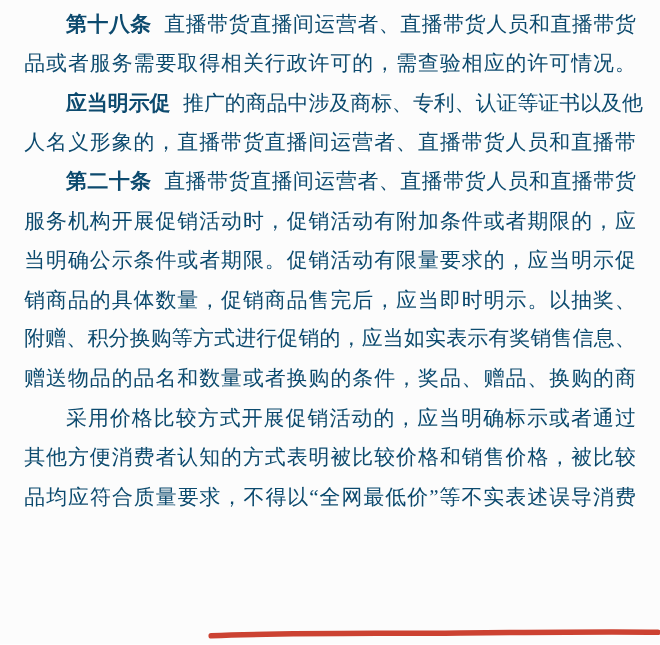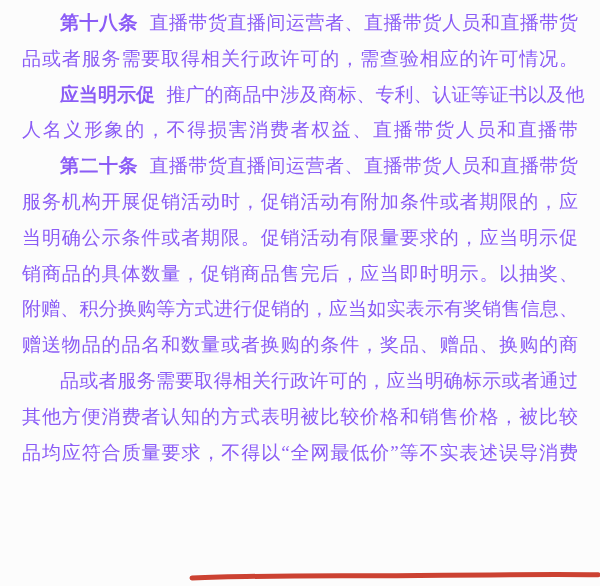"第十八条 直播带货直播间运营者、直播带货人员和直播带货" .page { color: #8b5cf6 -> #0c4a6e }
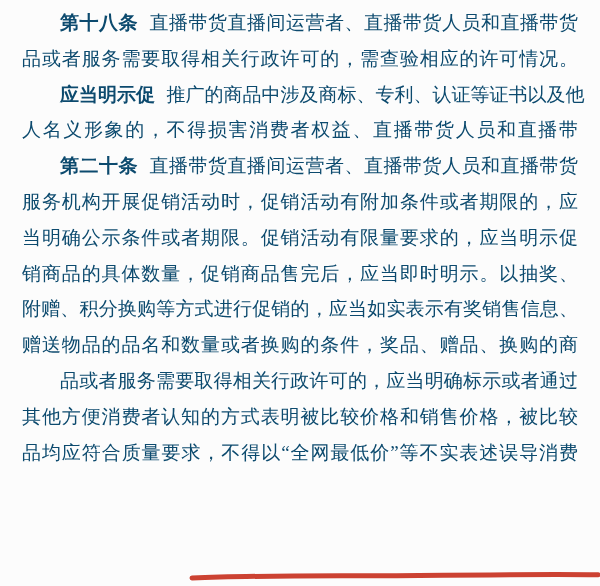"人名义形象的，不得损害消费者权益、直播带货人员和直播带" span { text: 不得损害消费者权益 -> 直播带货直播间运营者 }
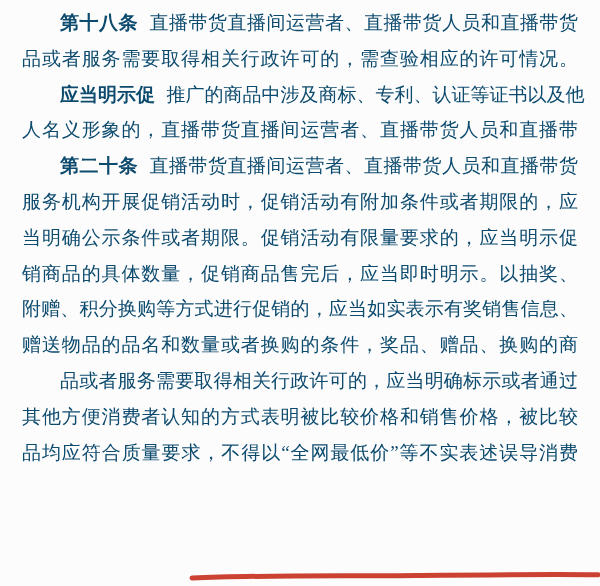"品或者服务需要取得相关行政许可的，应当明确标示或者通过" span { text: 品或者服务需要取得相关行政许可 -> 采用价格比较方式开展促销活动 }
